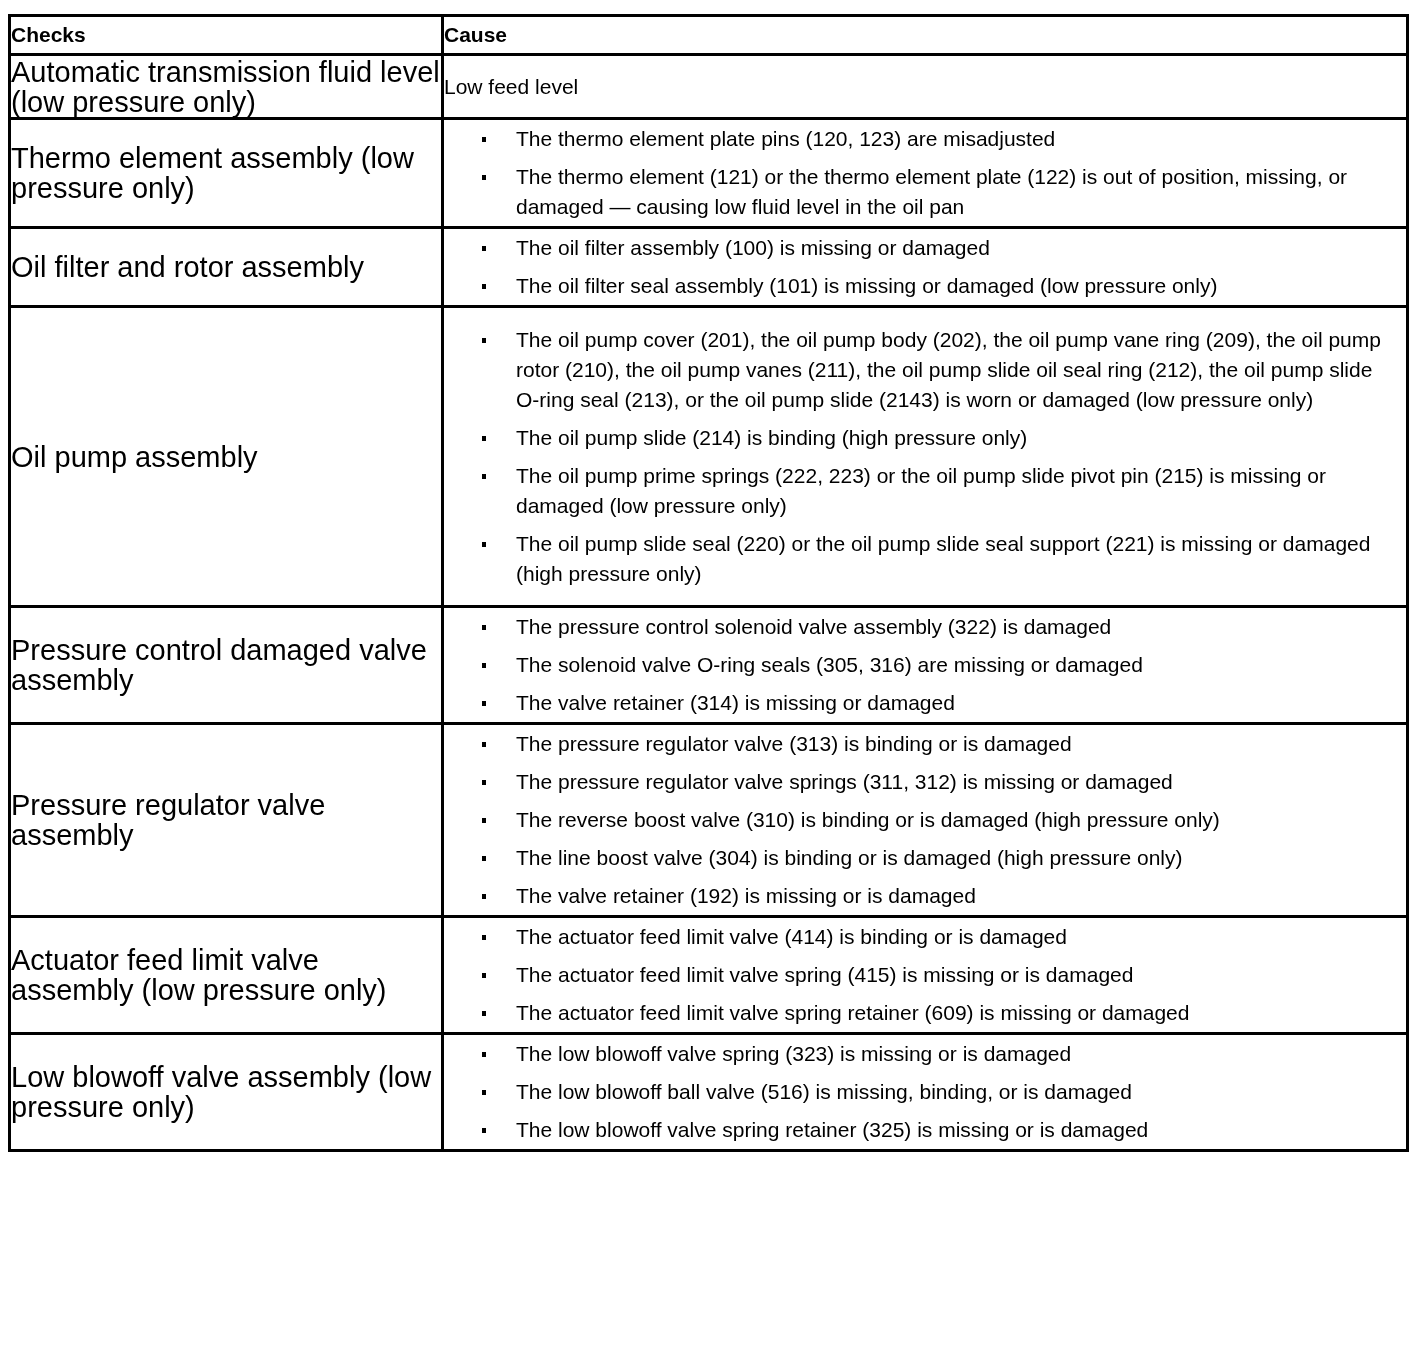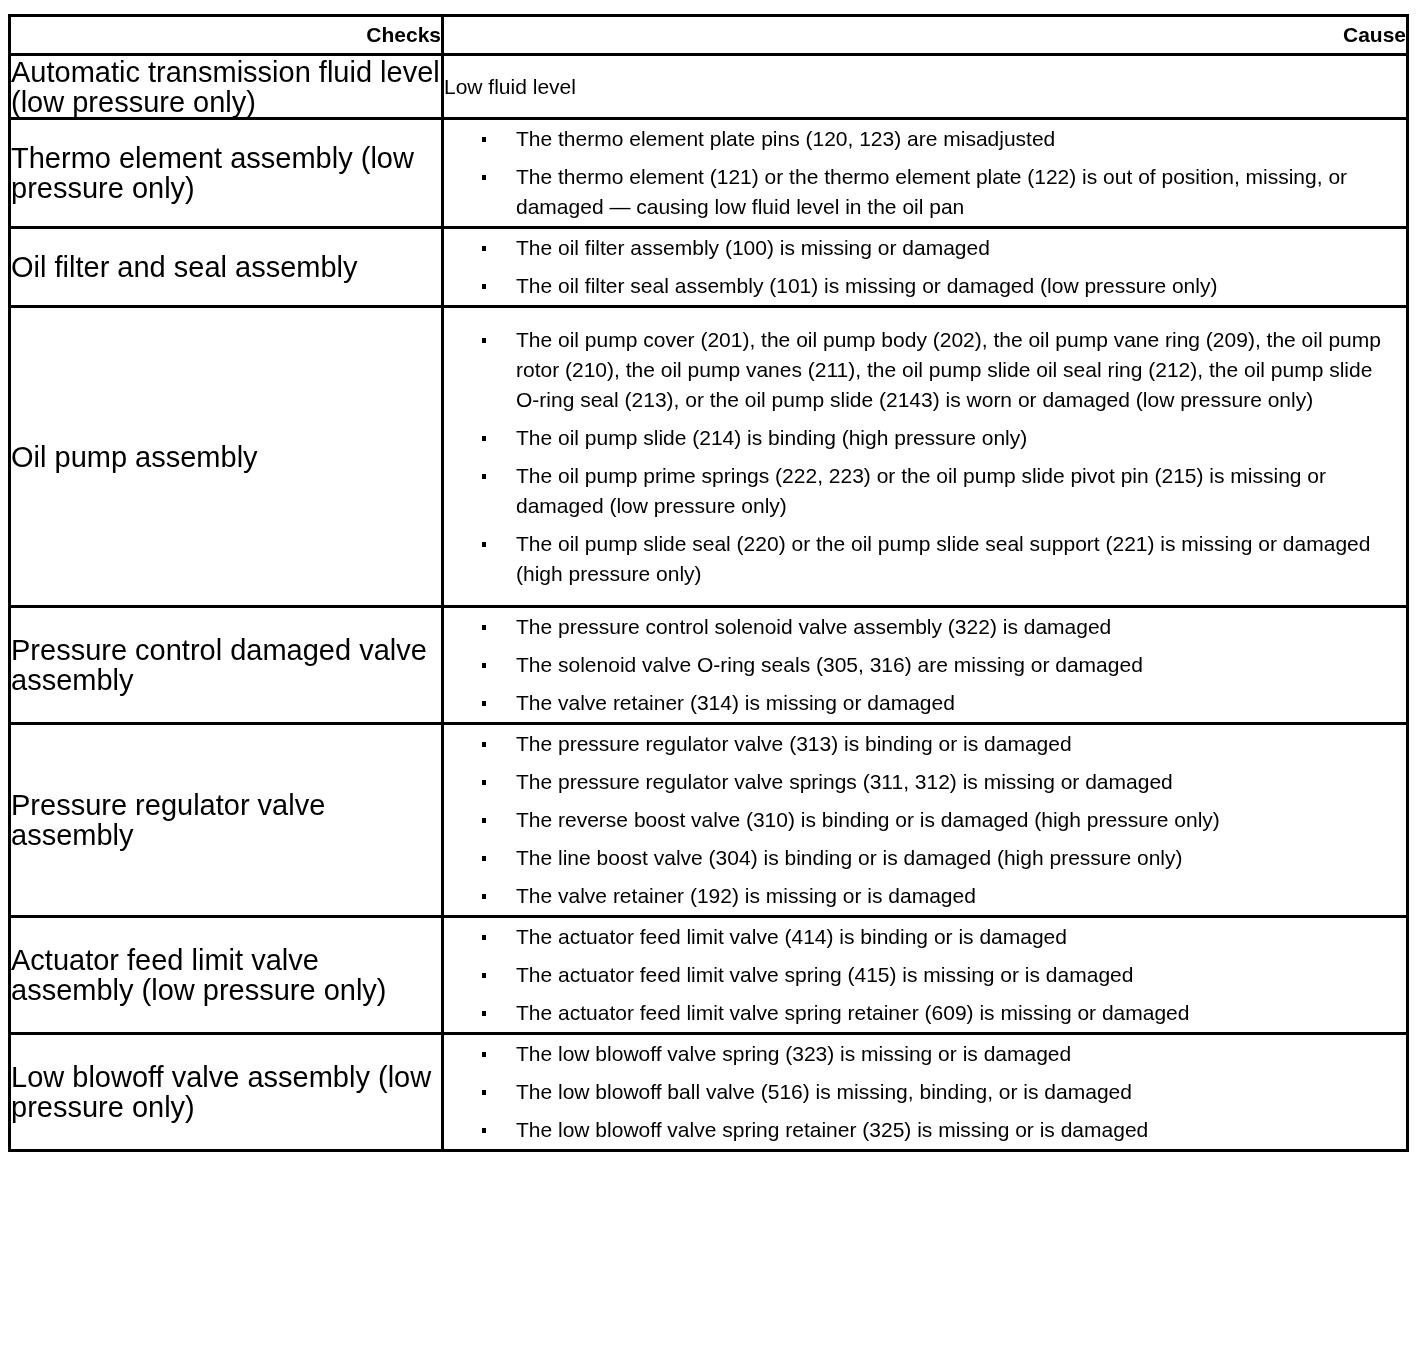"Checks" table.diag th { text-align: right -> left }
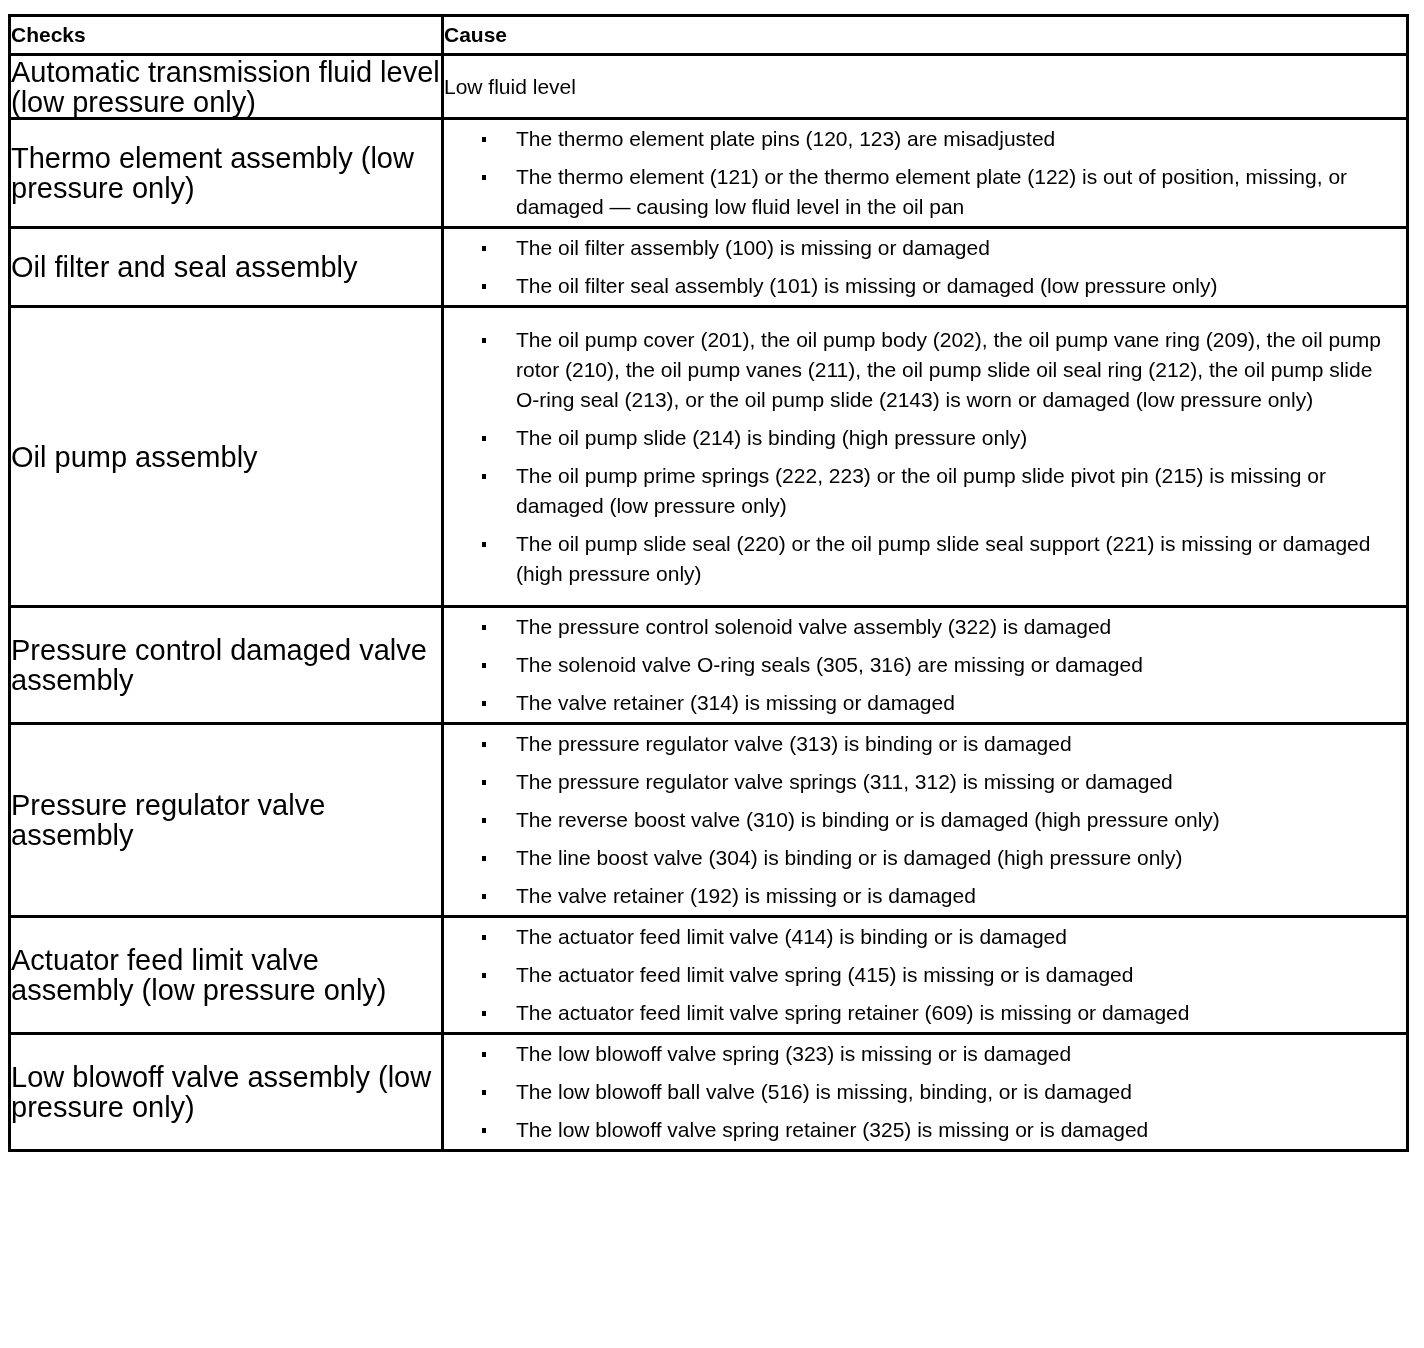"Low fluid level" td.cause-plain { text: fluid -> feed }
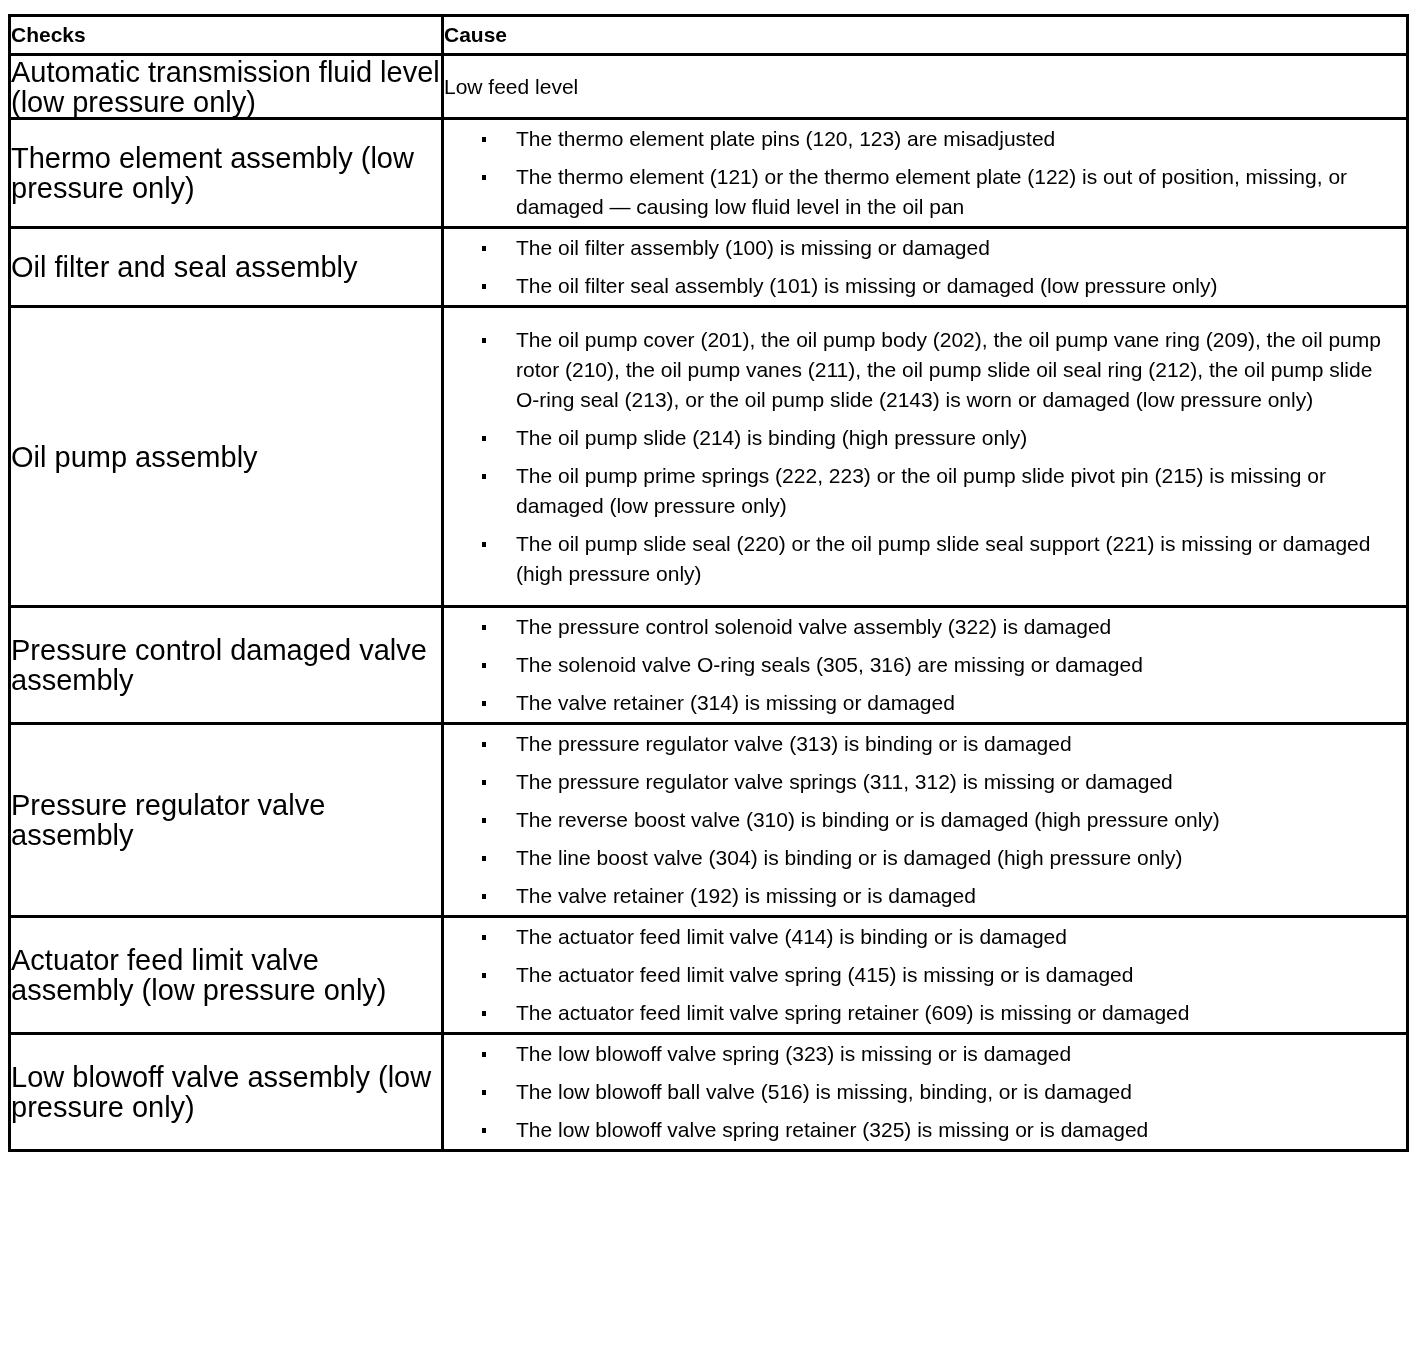"Oil filter and seal assembly" td.check { text: seal -> rotor }
